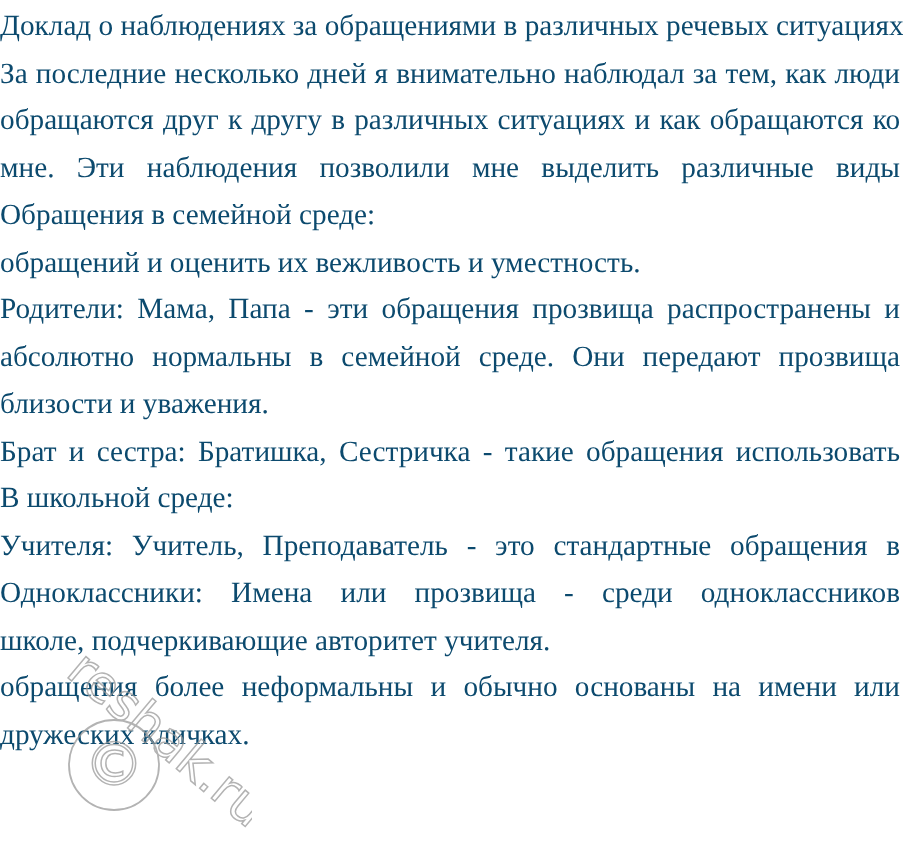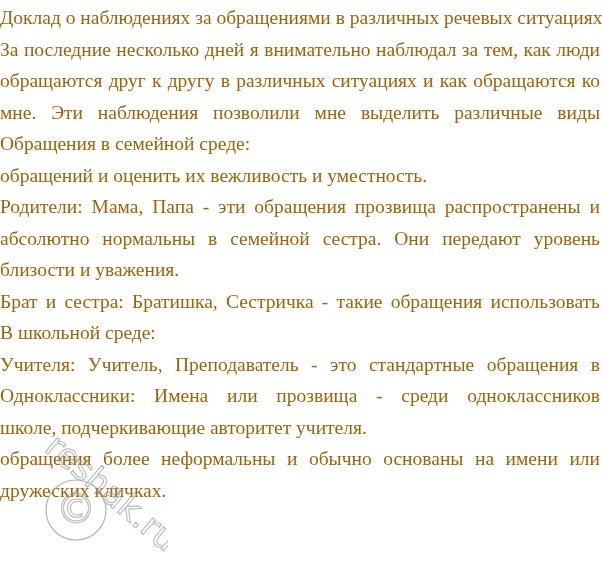"Доклад о наблюдениях за обращениями" .doc { color: #a16207 -> #0c4a6e }
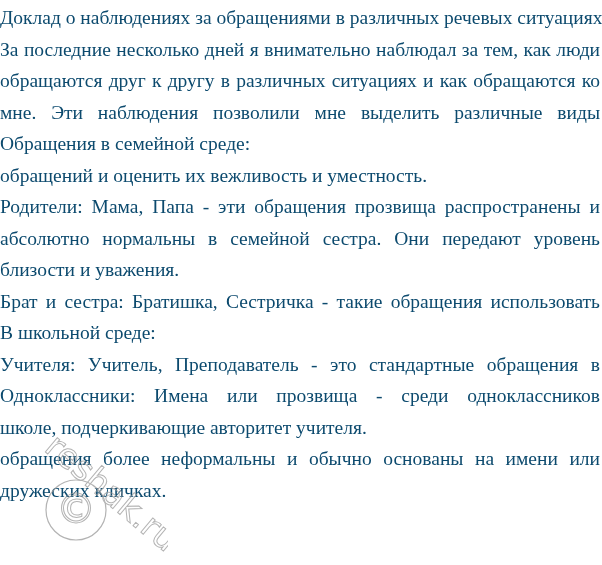"абсолютно нормальны в семейной сестра." span.line { text: сестра. Они передают уровень -> среде. Они передают прозвища }
